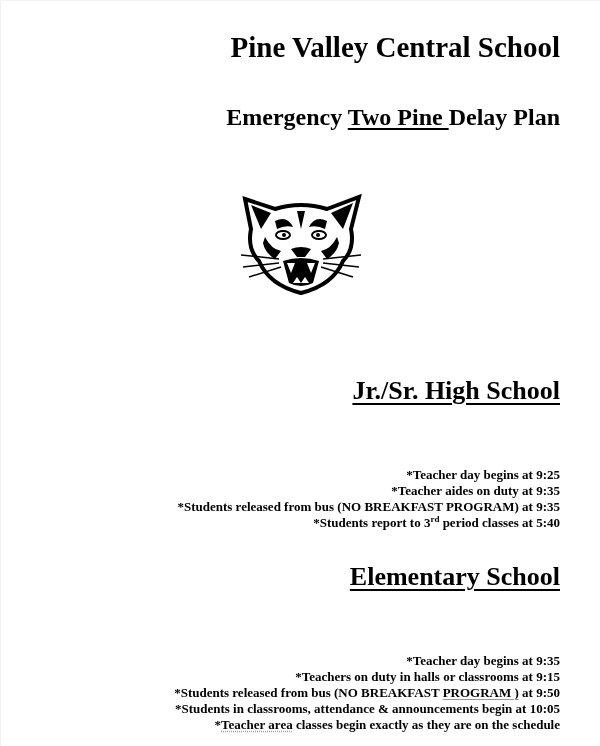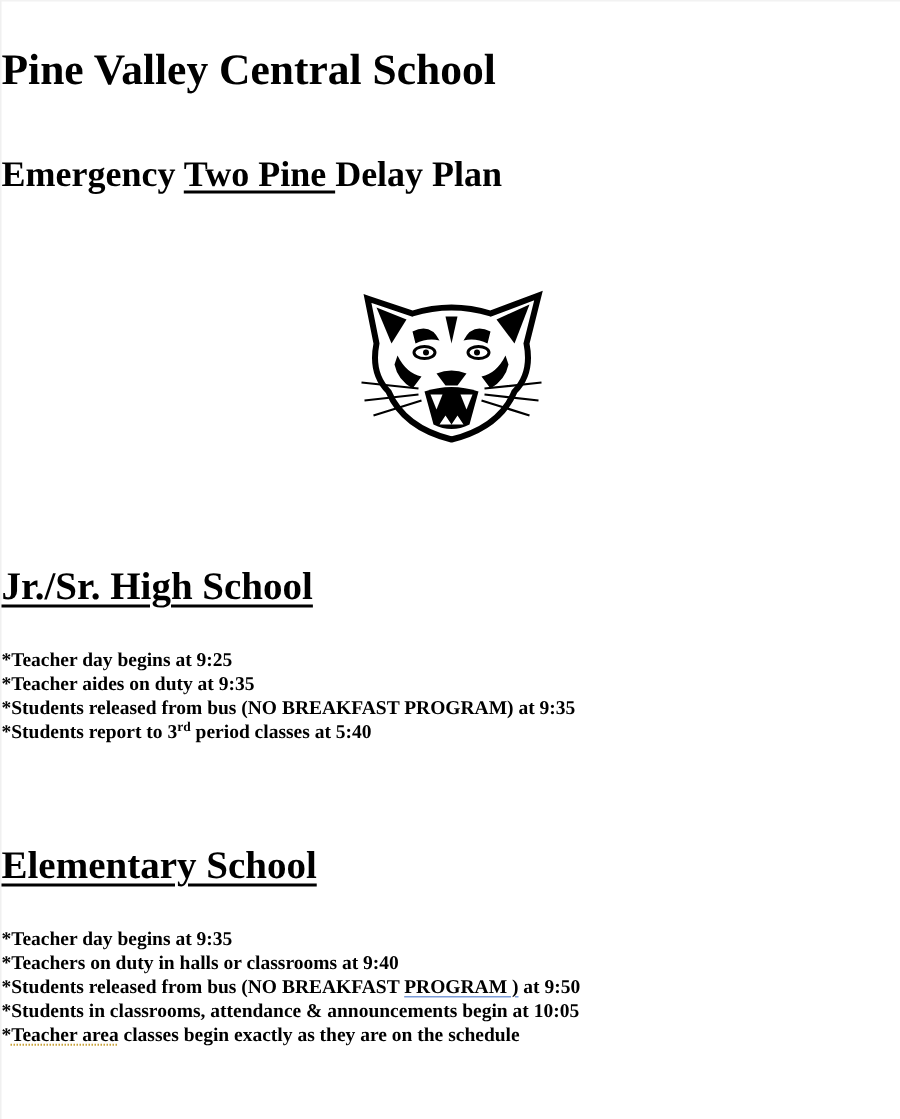"Pine Valley Central School" .center { left: 0 -> 16px; text-align: left -> right }
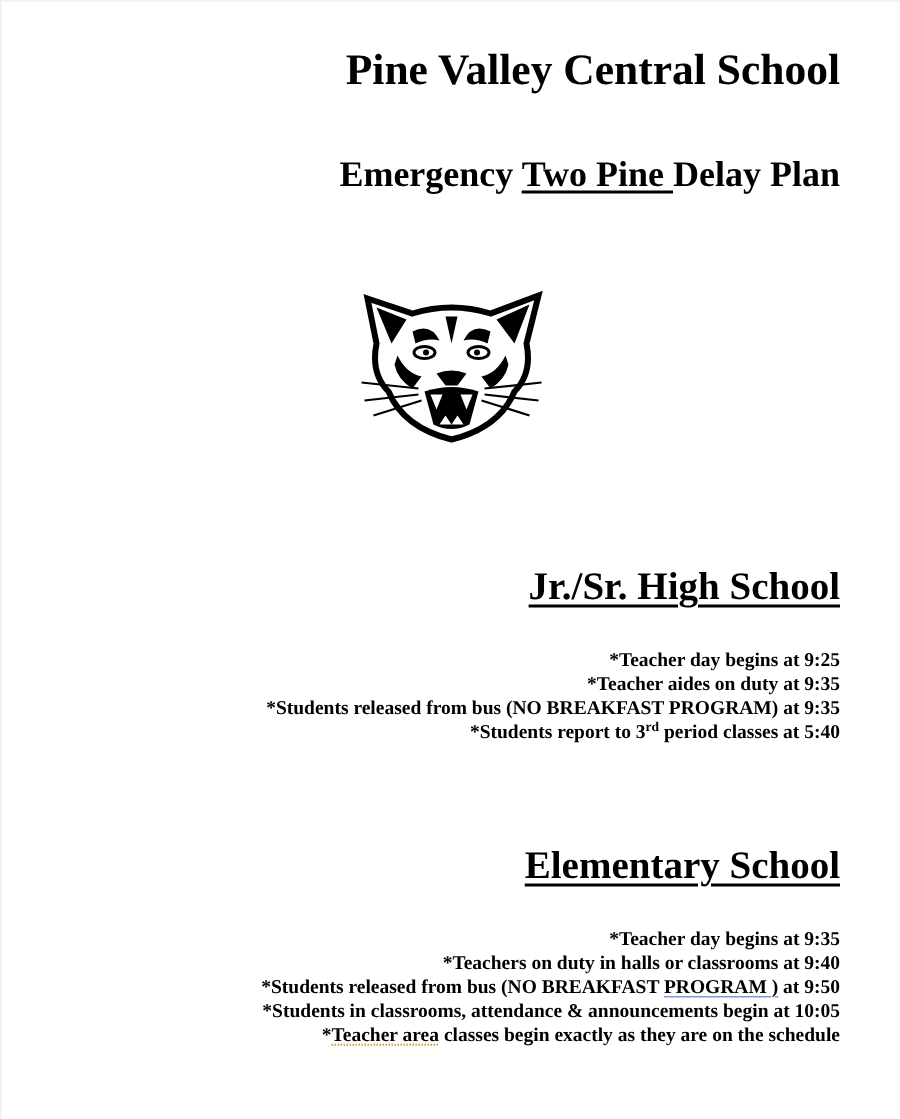"*Teacher day begins at 9:25" .lines { margin-top: none -> 35px }
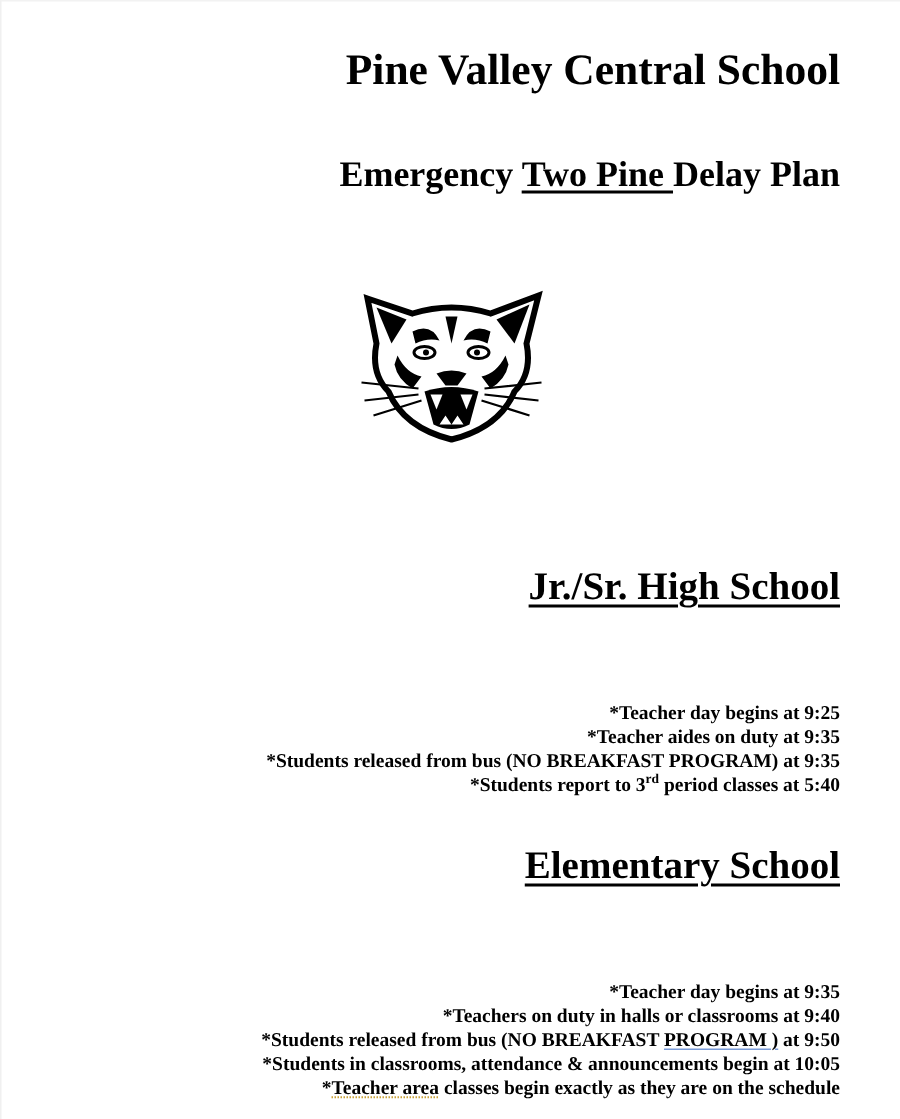"*Teachers on duty in halls" div { text: 9:40 -> 9:15 }
